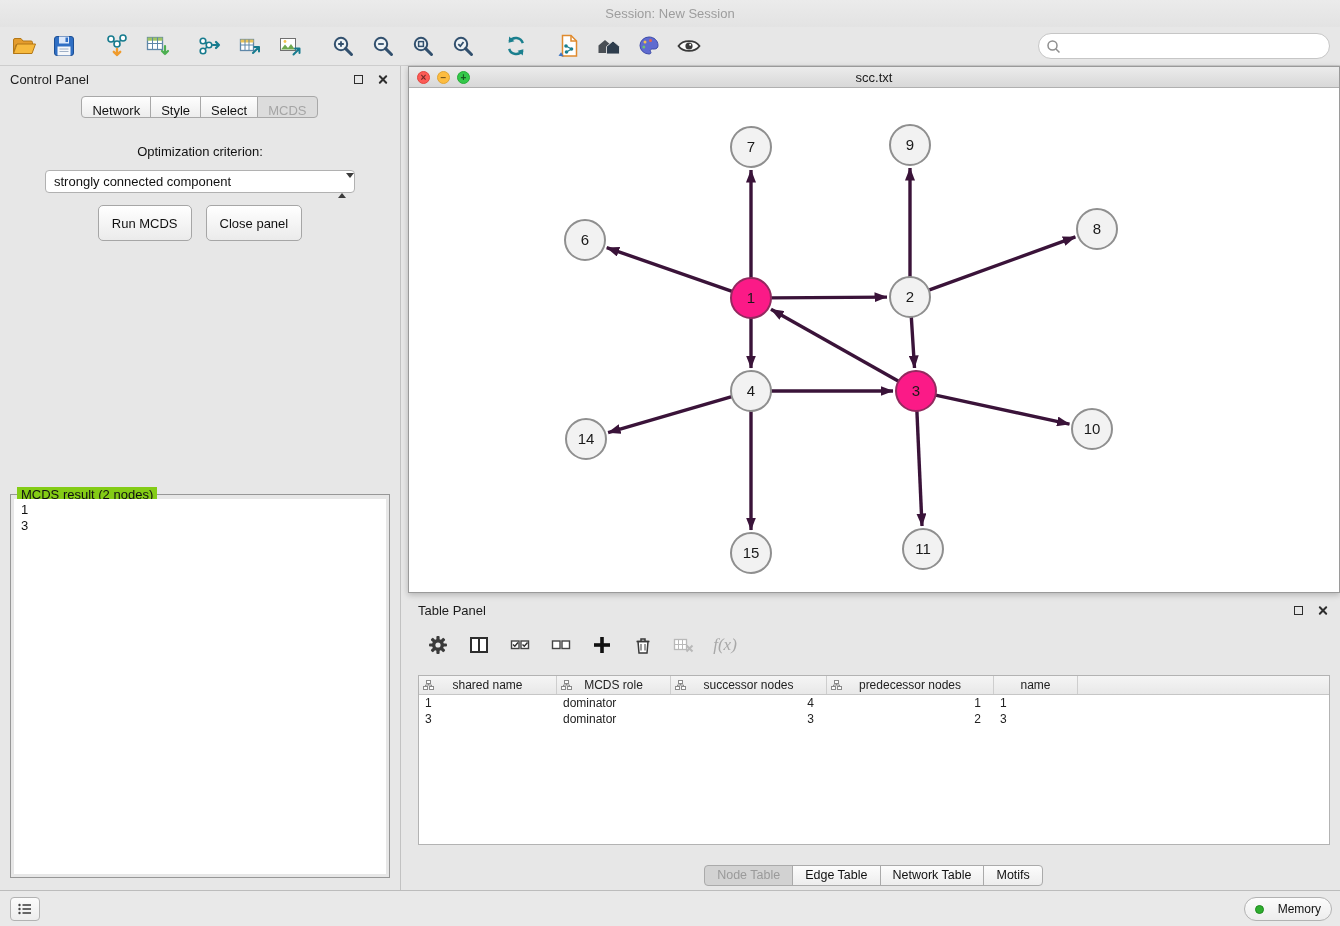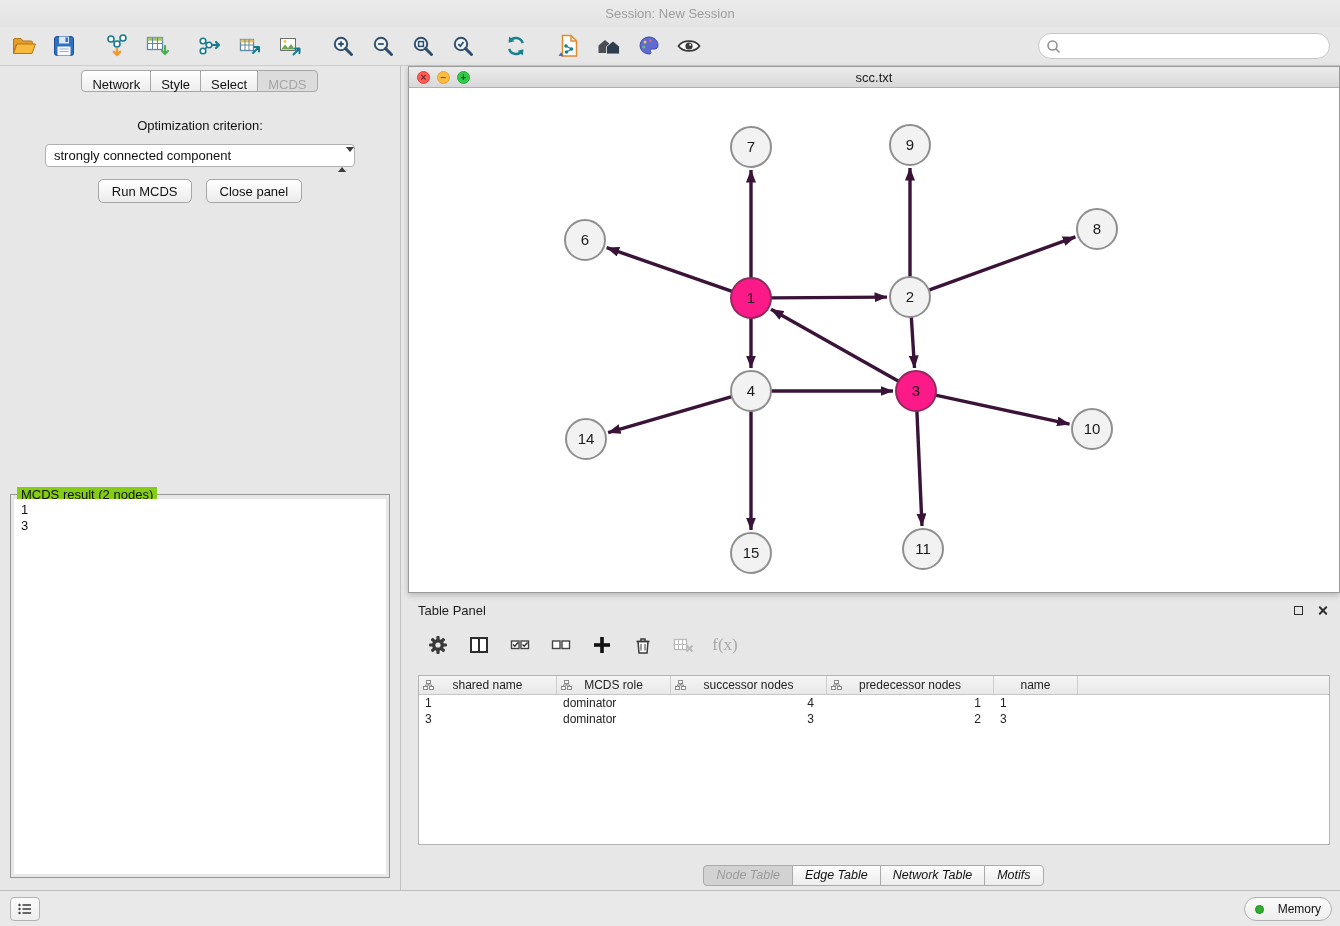"Control Panel" div.panel-head { html: none -> <div> <span>Control Panel</span> <span></span> <span></span> </div> }
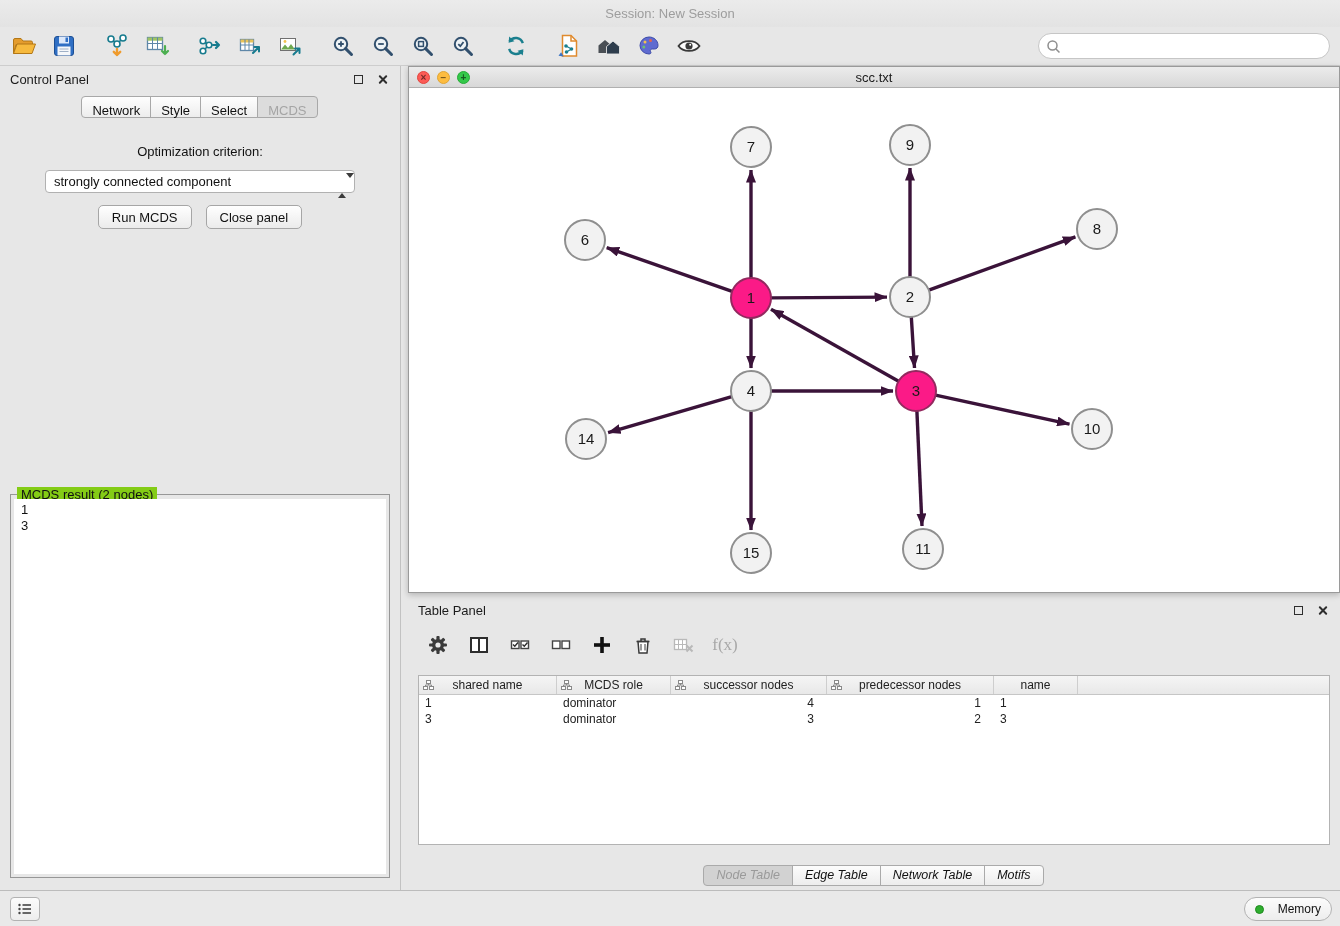"Run MCDS" .mac-btn { height: 24px -> 36px }
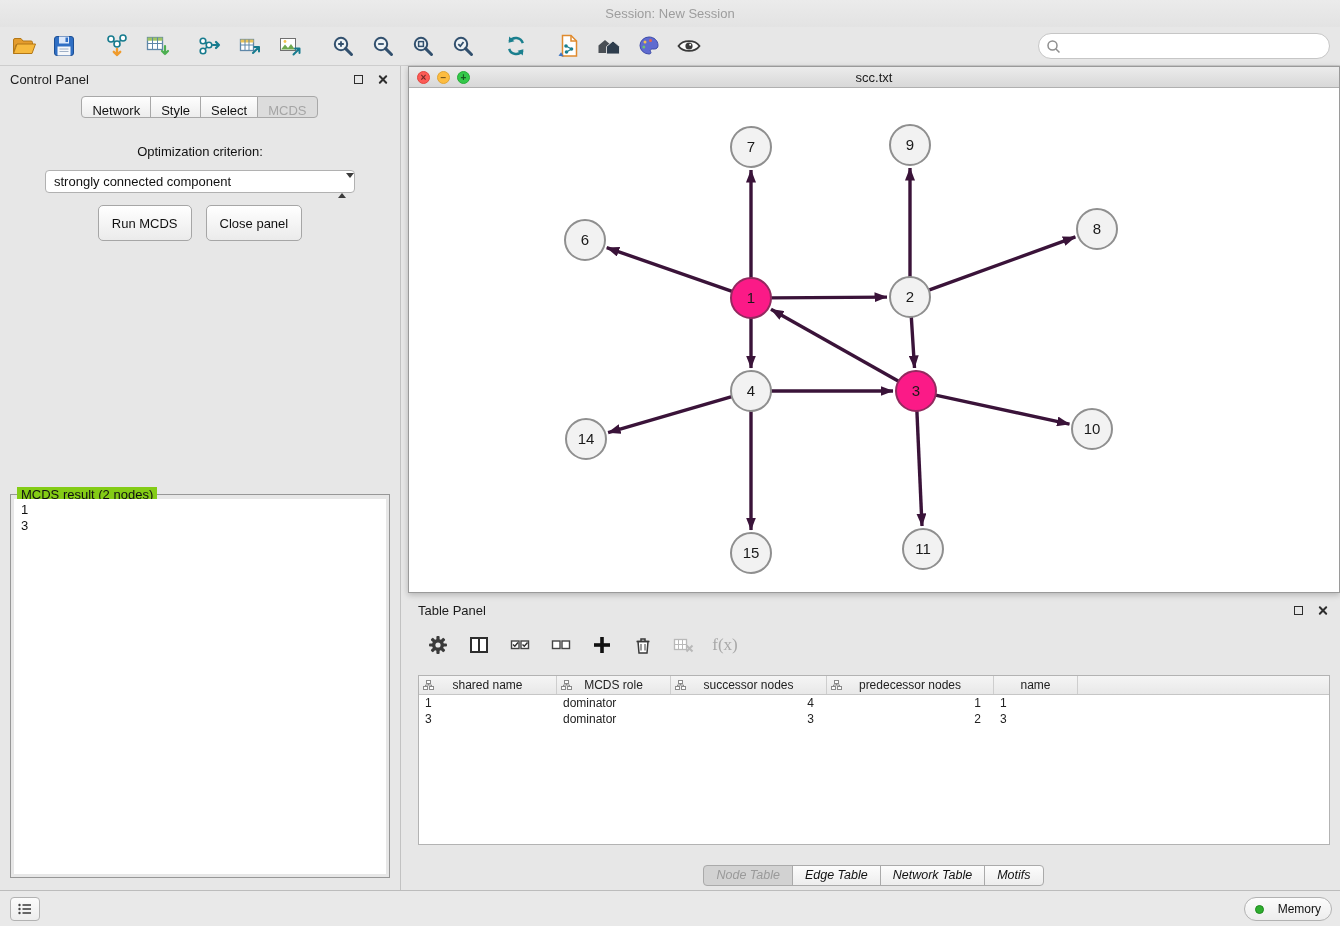"f(x)" .fx { font-style: none -> italic }
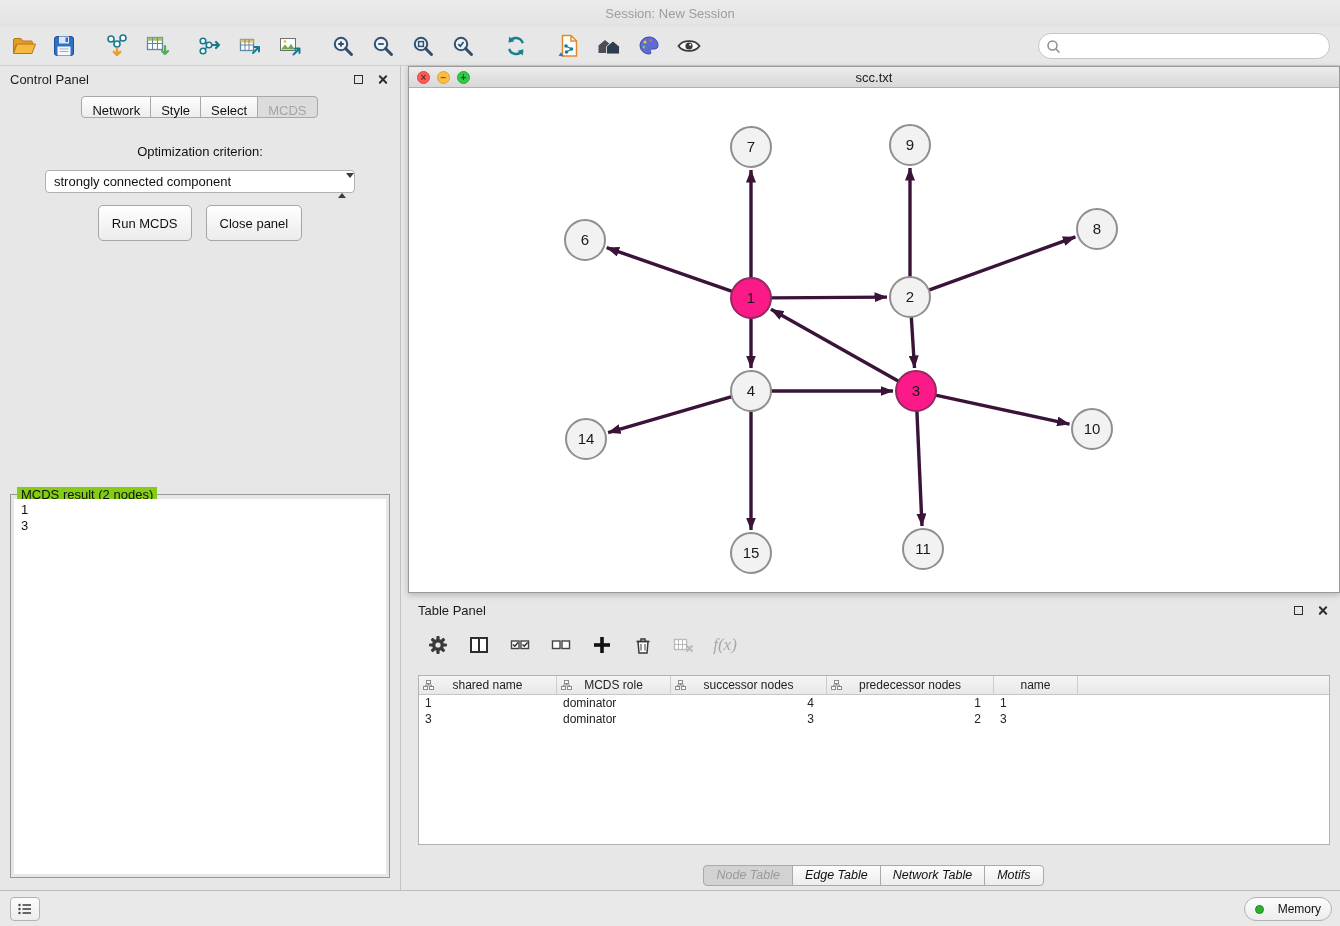"Node Table" .tp-tab { font-style: italic -> none }
